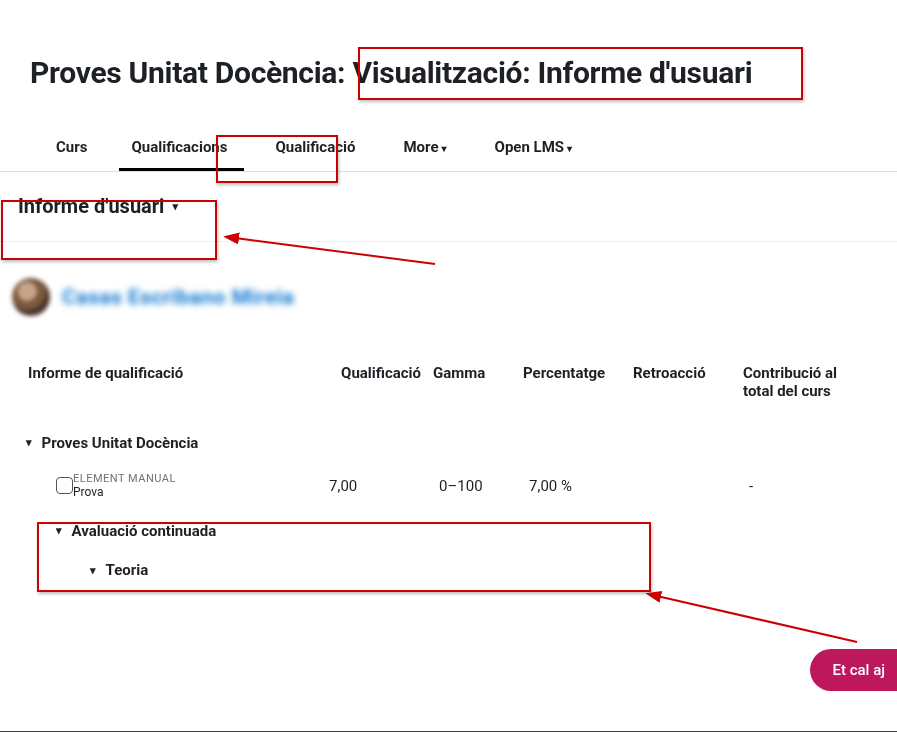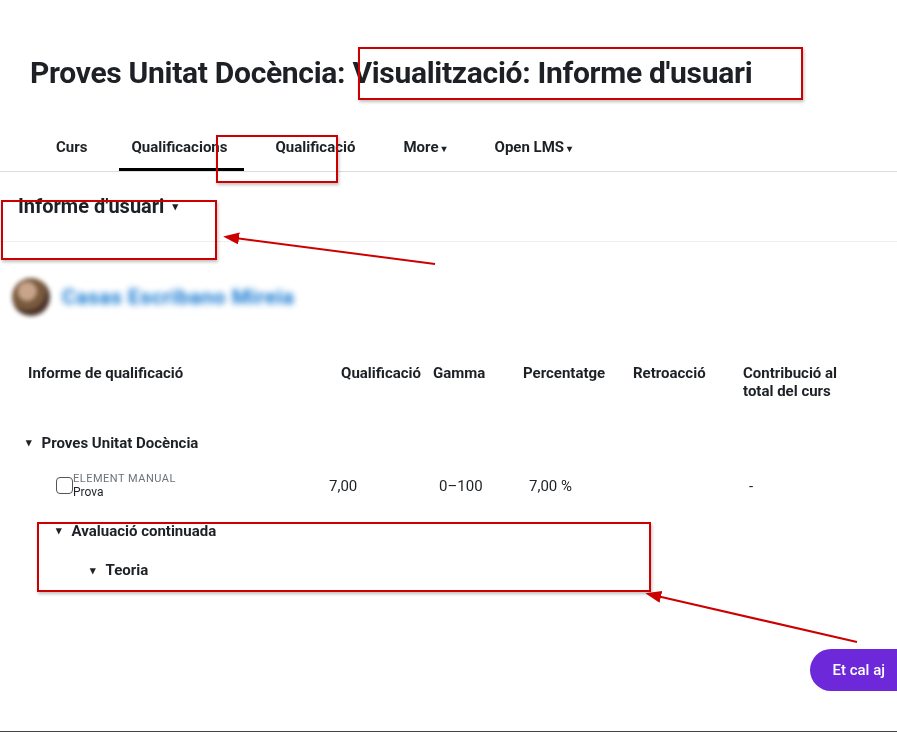"Et cal aj" .help-pill { background: #6d28d9 -> #be185d }
